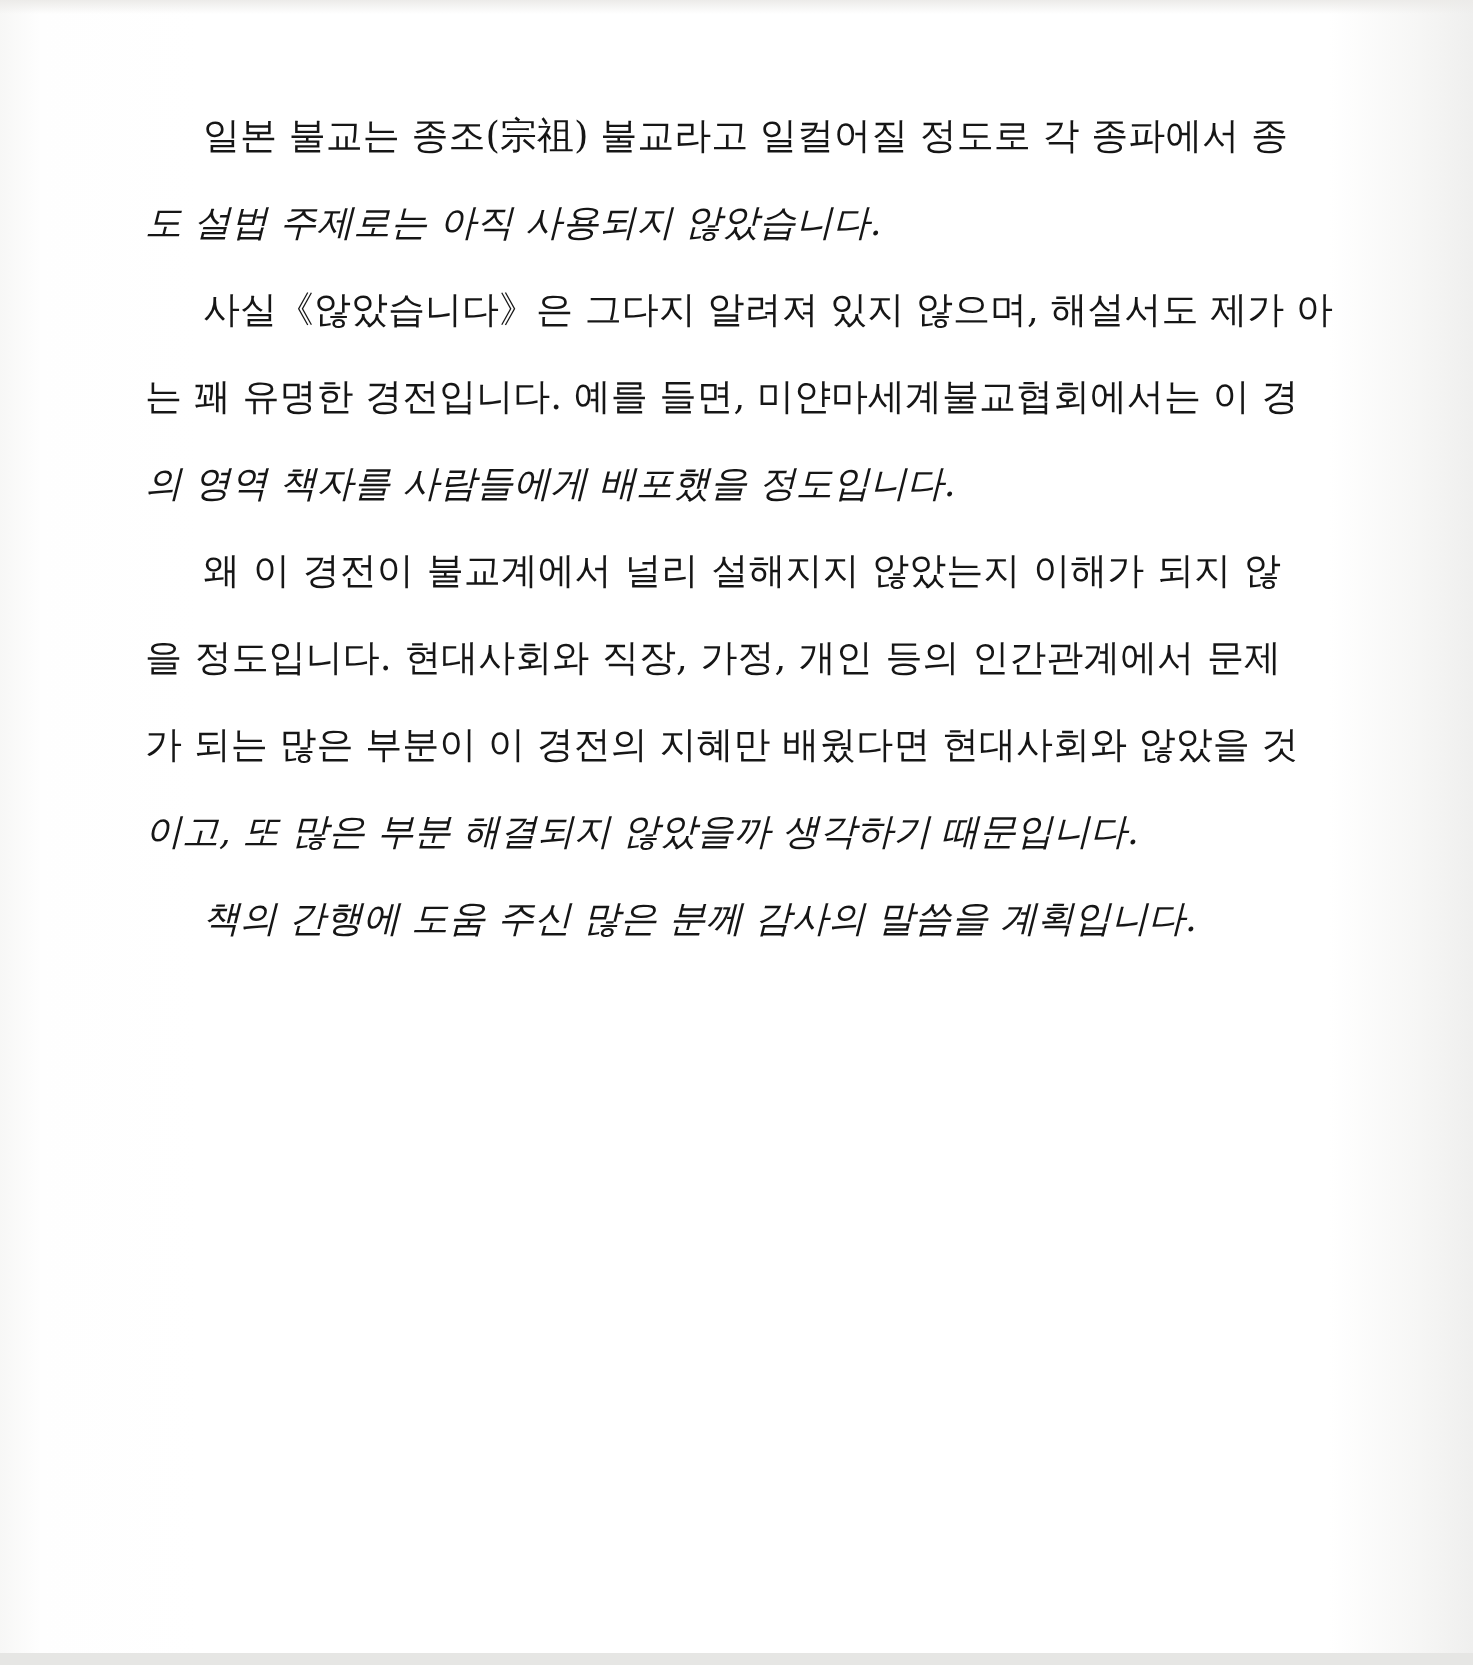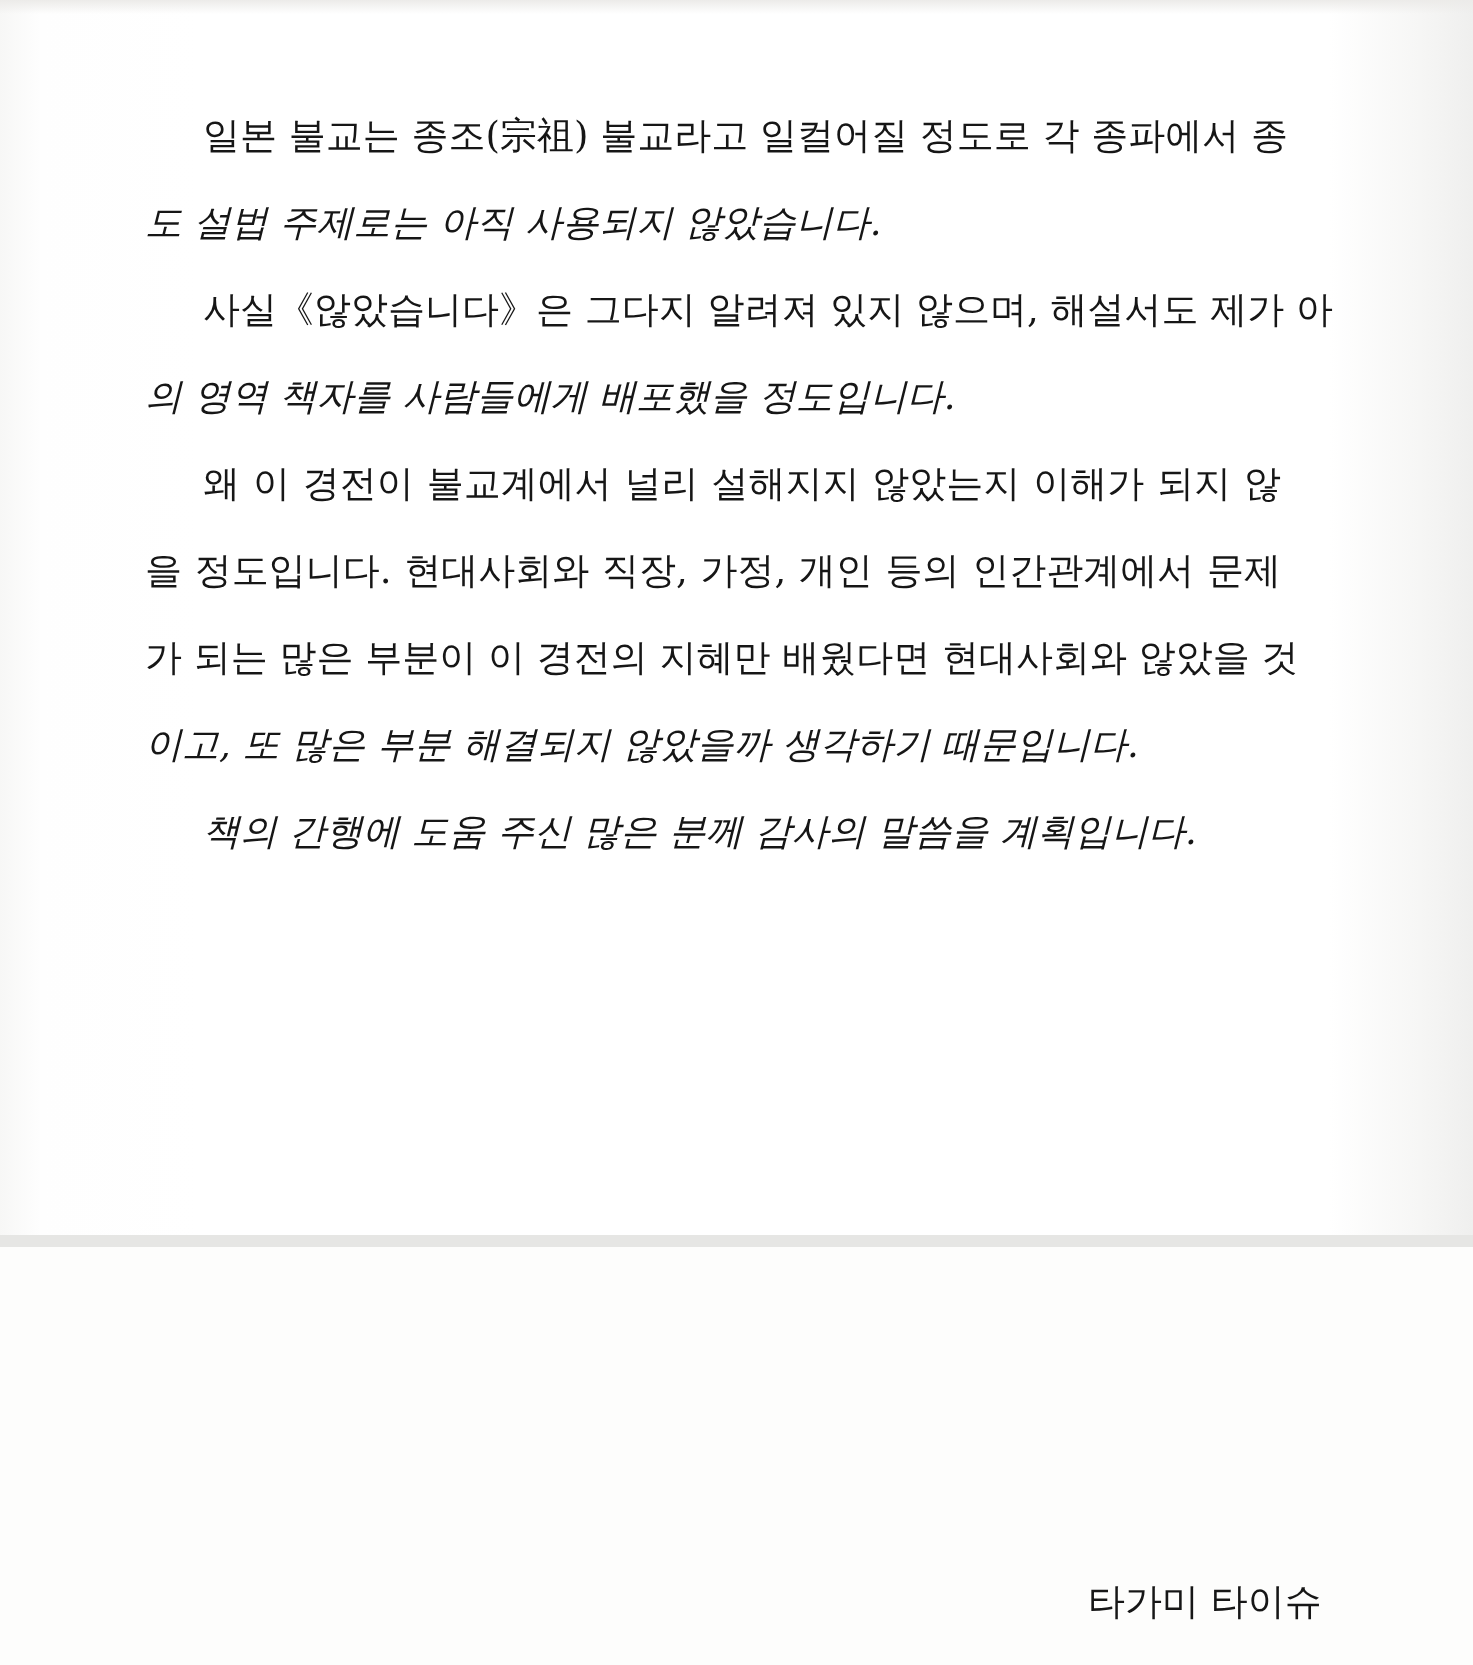"일본 불교는 종조(宗祖) 불교라고 일컬어질" .page { height: 1247px -> 1665px }
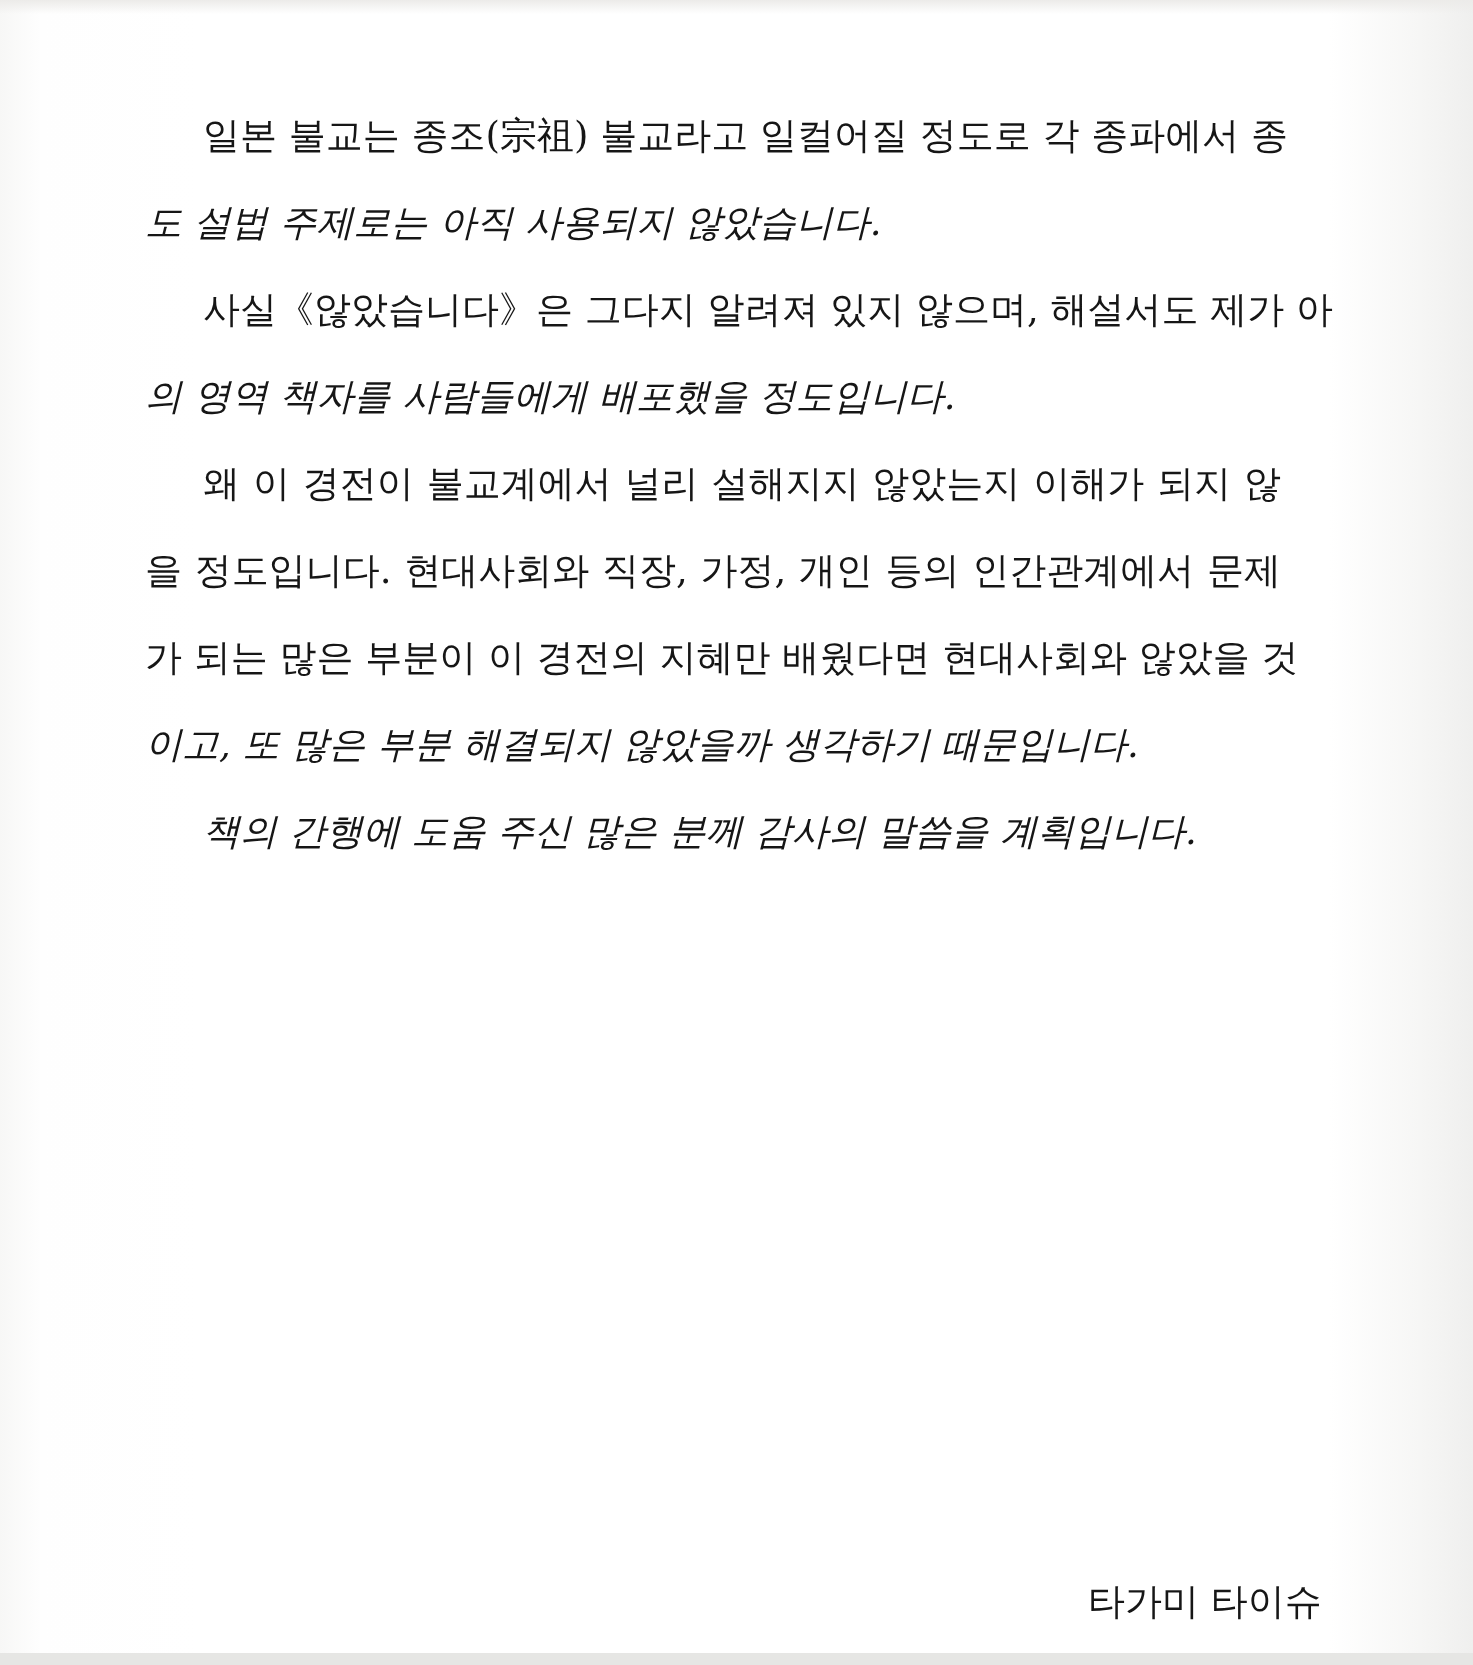"는 꽤 유명한 경전입니다. 예를" div.line { html: none -> <div>는 꽤 유명한 경전입니다. 예를 들면, 미얀마세계불교협회에서는 이 경</div> }
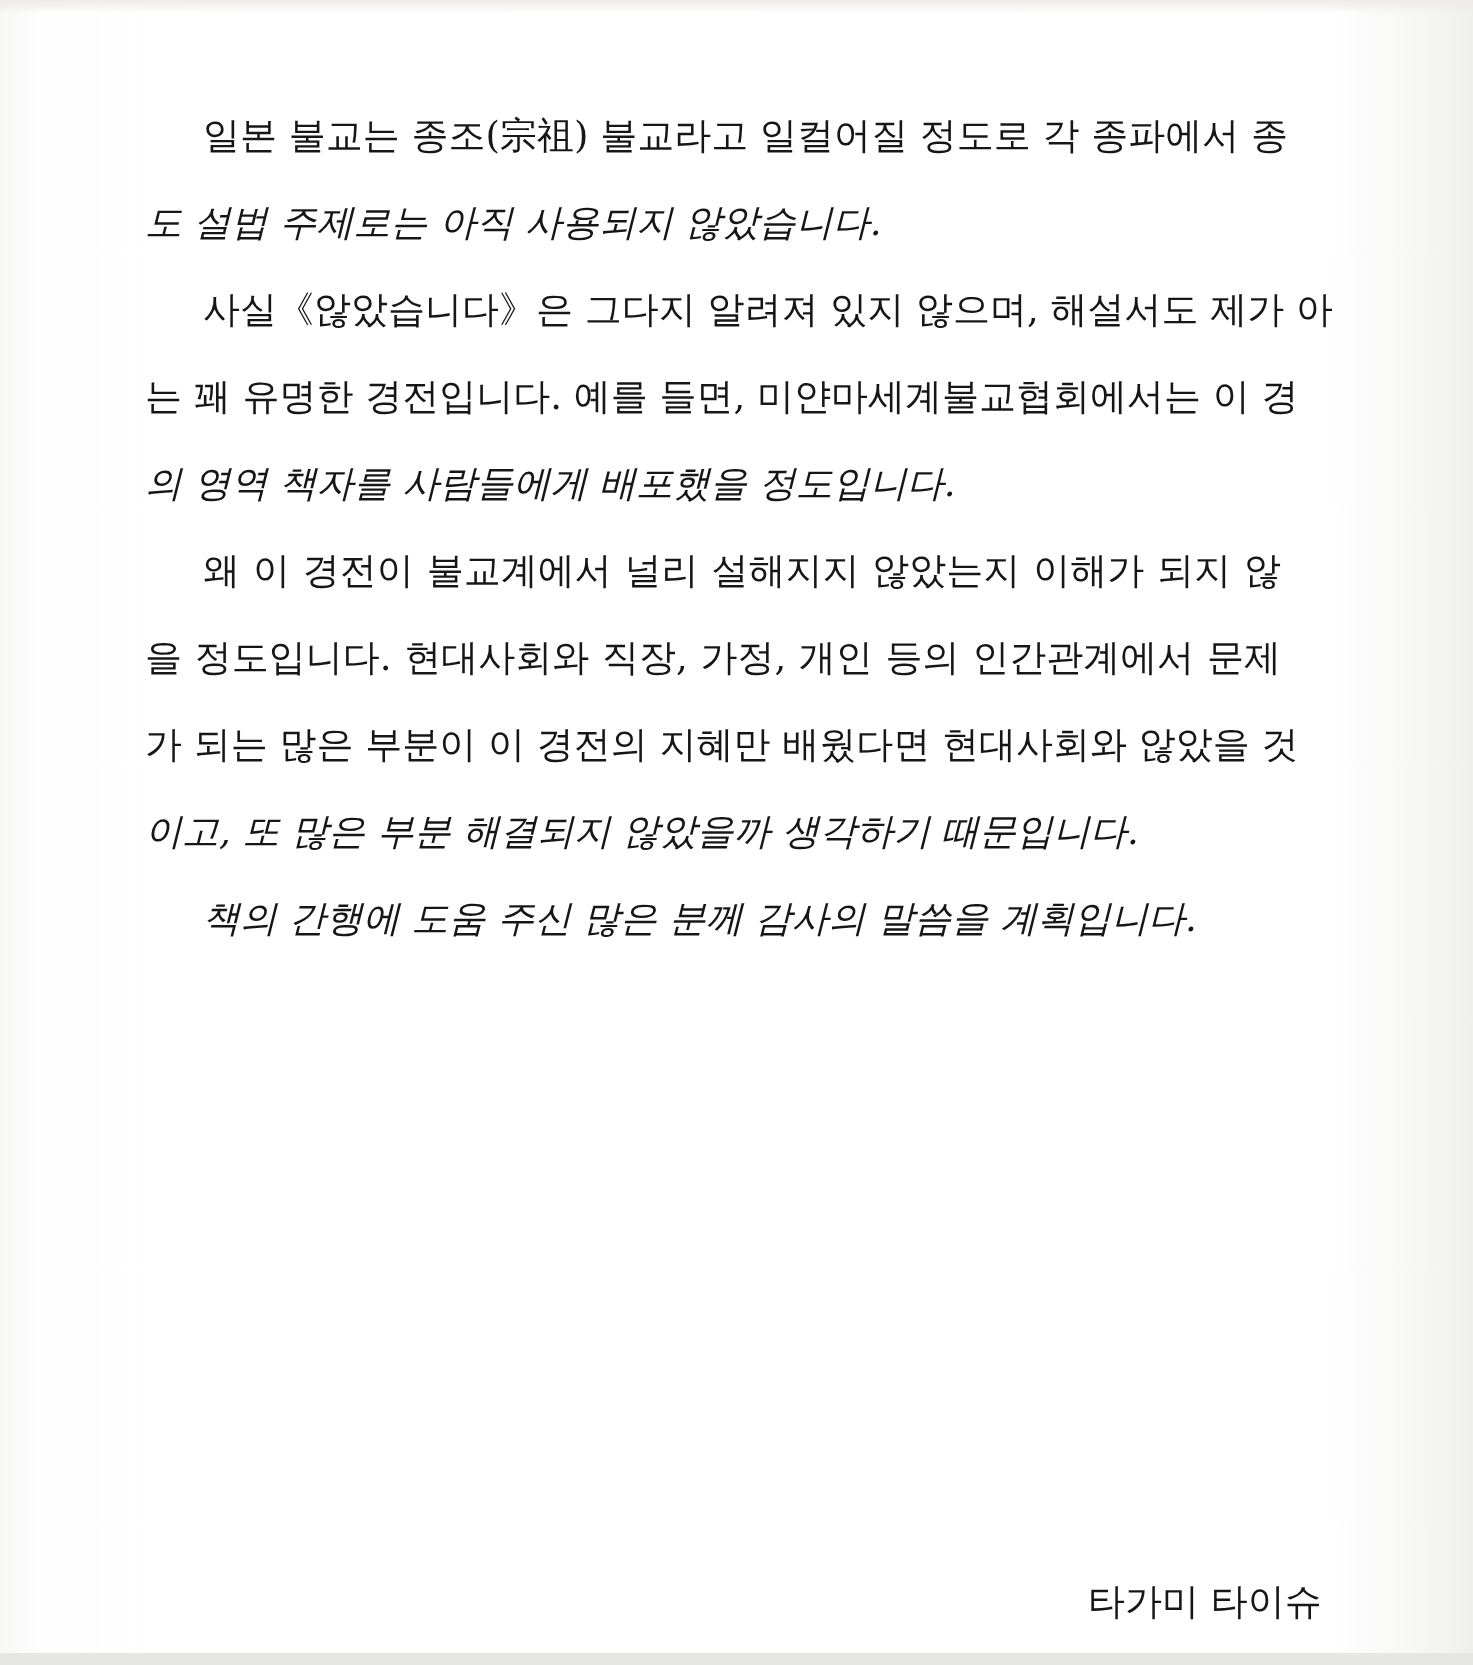"타가미 타이슈" div.signature { html: <div>타가미 타이슈</div> -> none }
